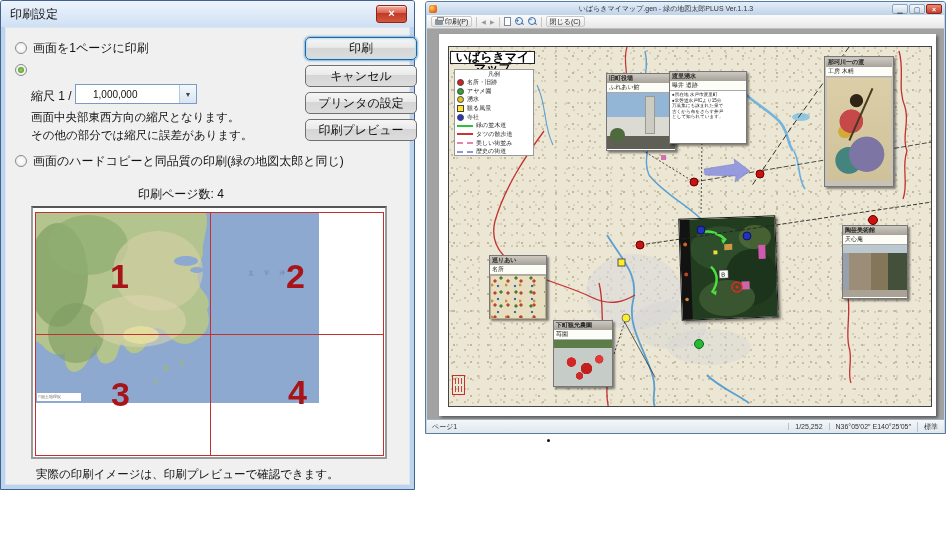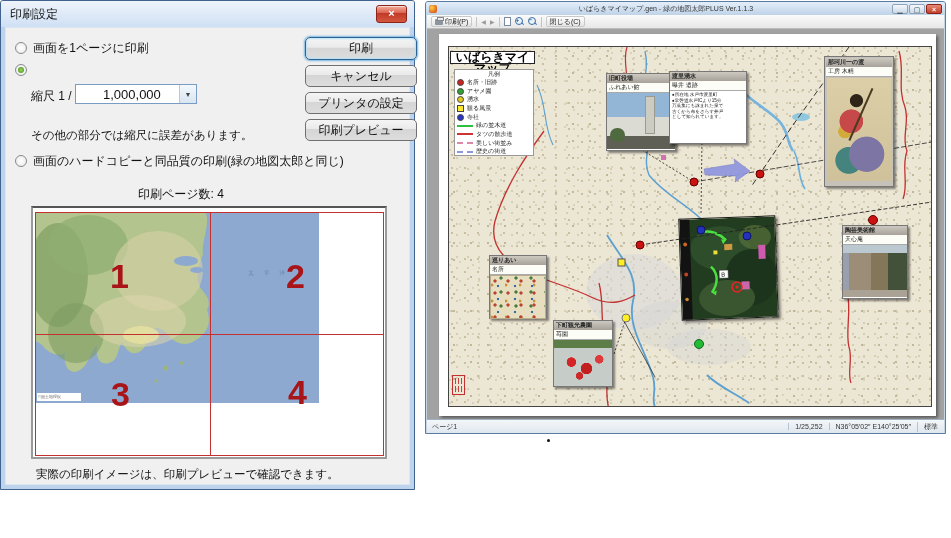"1,000,000" .combo .val { font-size: 13px -> 10px; margin-left: 10px -> none }
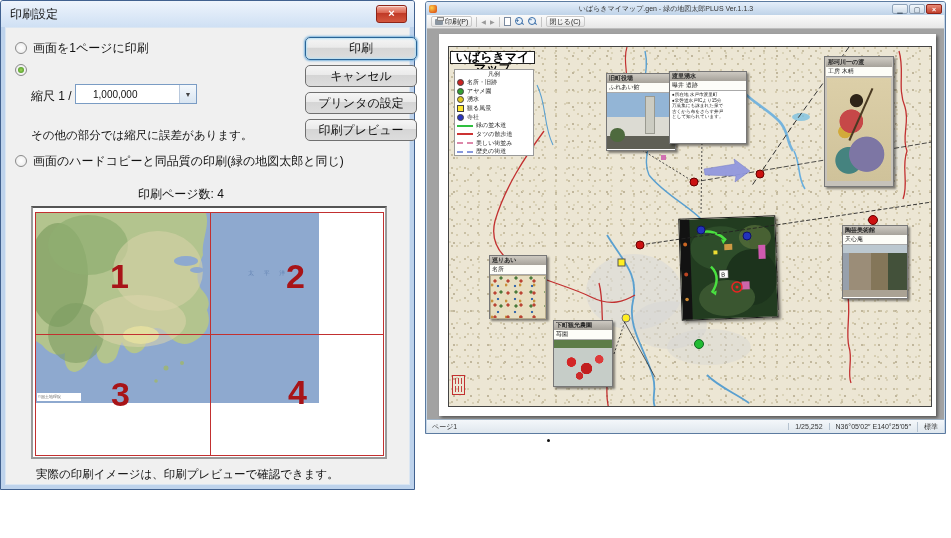"画面中央部東西方向の縮尺となります。" div.note { html: none -> <div>画面中央部東西方向の縮尺となります。</div> }
